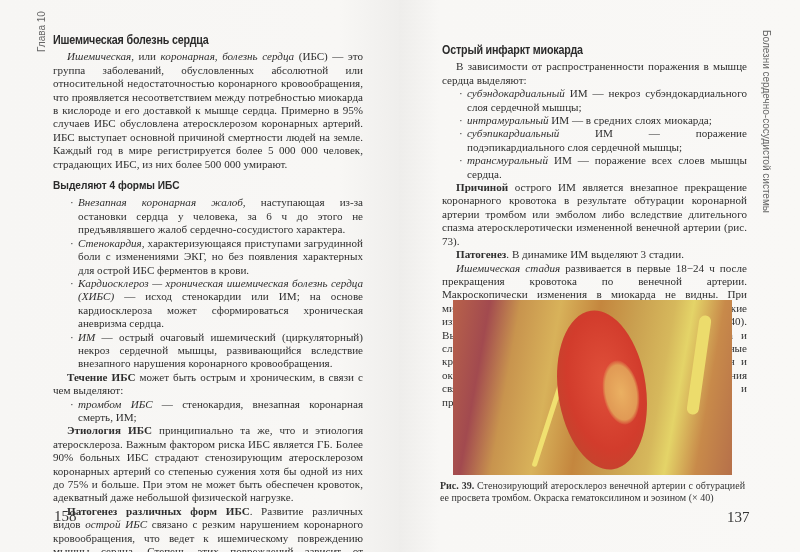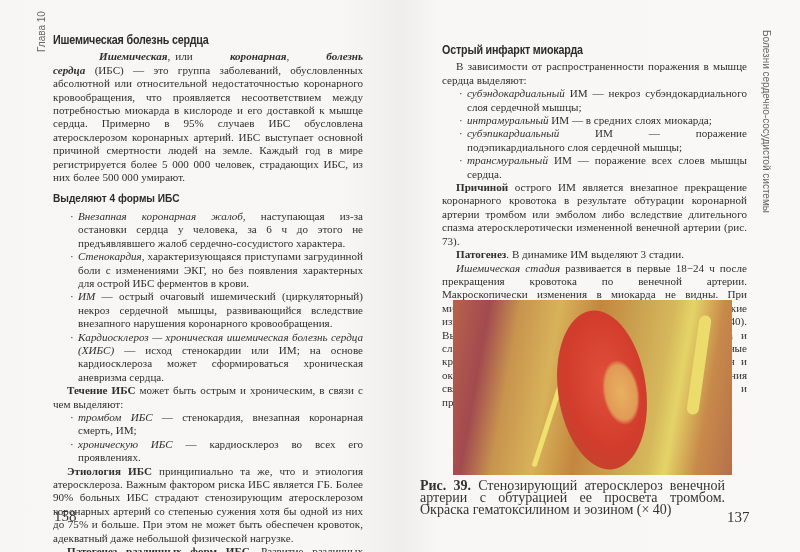"Ишемическая" .bi { font-weight: bold -> normal; margin-left: 32px -> none }
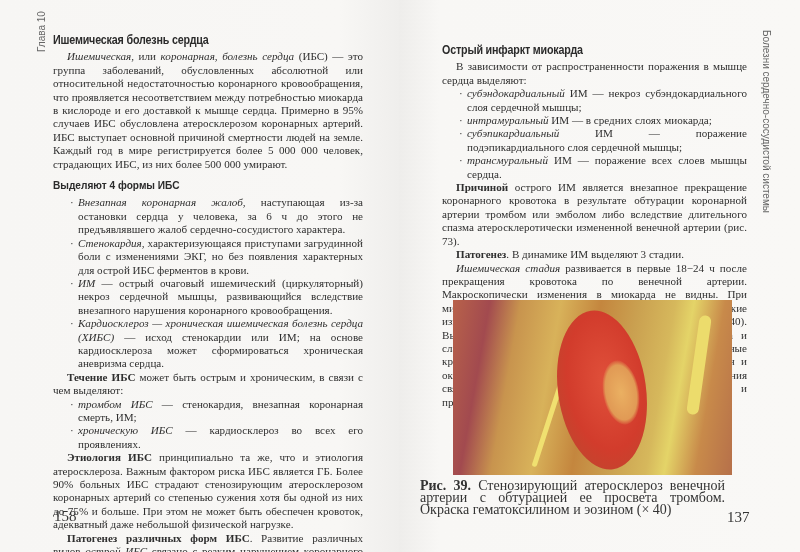"ИМ — острый очаговый ишемический" li { order: before "Кардиосклероз — хроническая ишемическая" -> after "Кардиосклероз — хроническая ишемическая" }
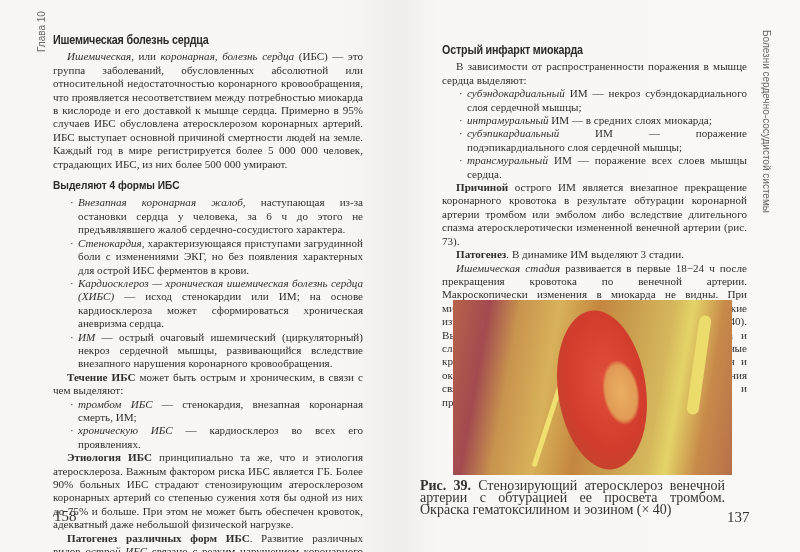"хроническую ИБС — кардиосклероз во" li { html: <li><i>хроническую ИБС</i><span> — кардиосклероз во всех его проявлениях.</span></li> -> none }
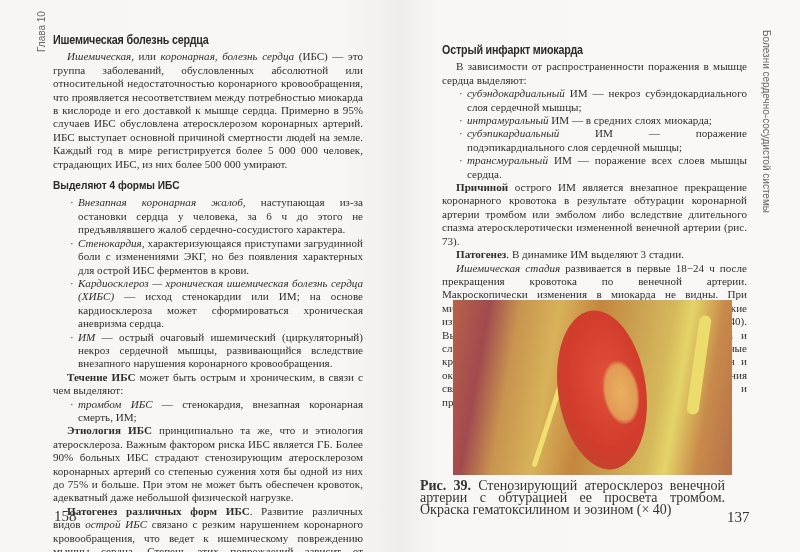"Рис. 39. Стенозирующий атеросклероз" .caption { font-size: 14px -> 10px; left: 420px -> 440px }
